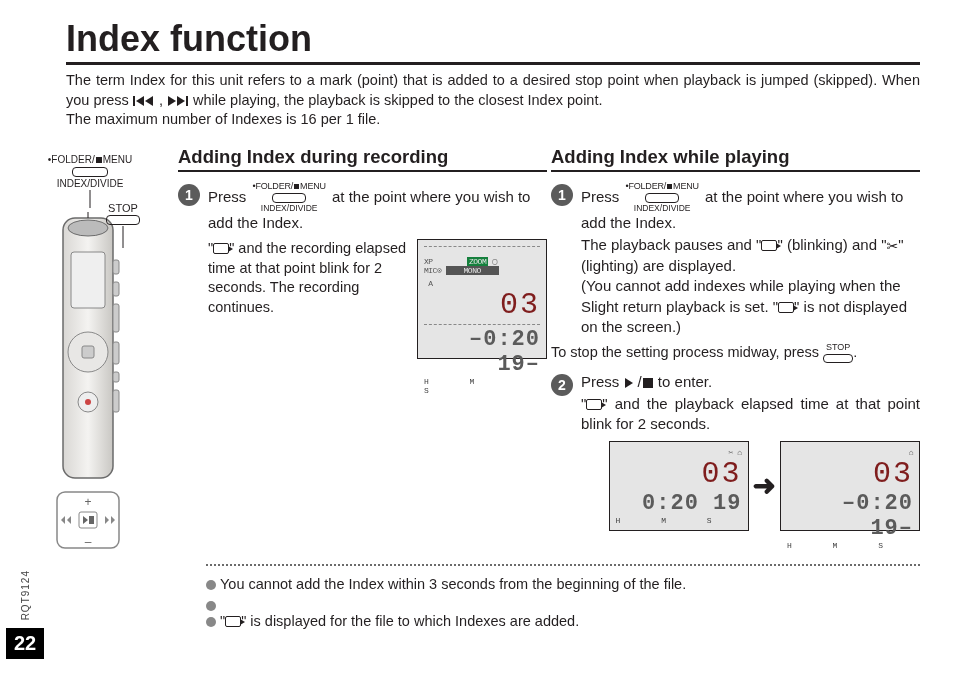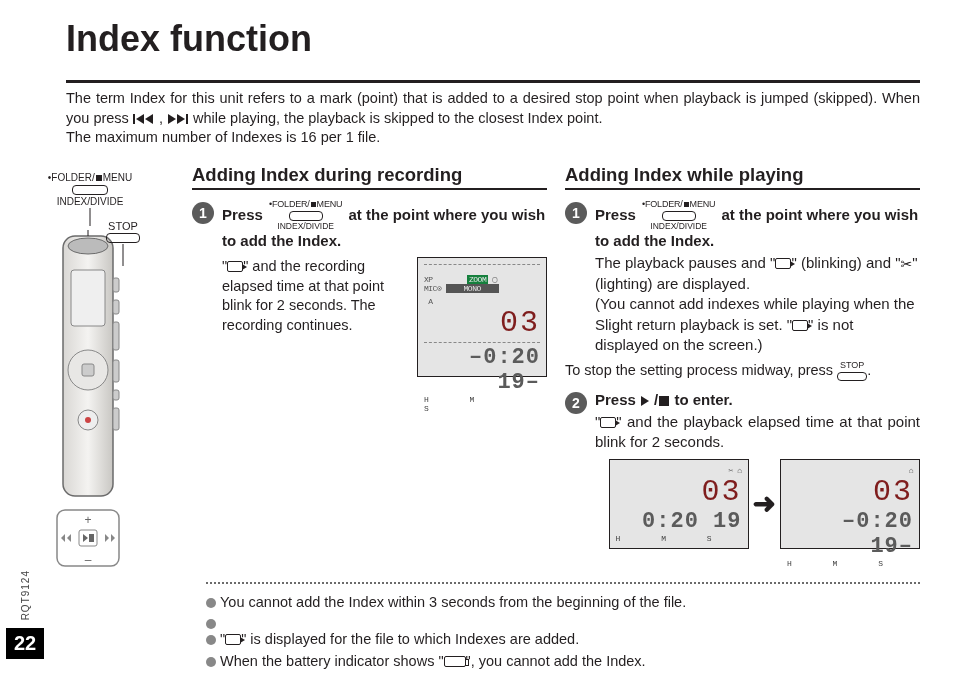"Index function" .title { padding-bottom: 20px -> 2px }
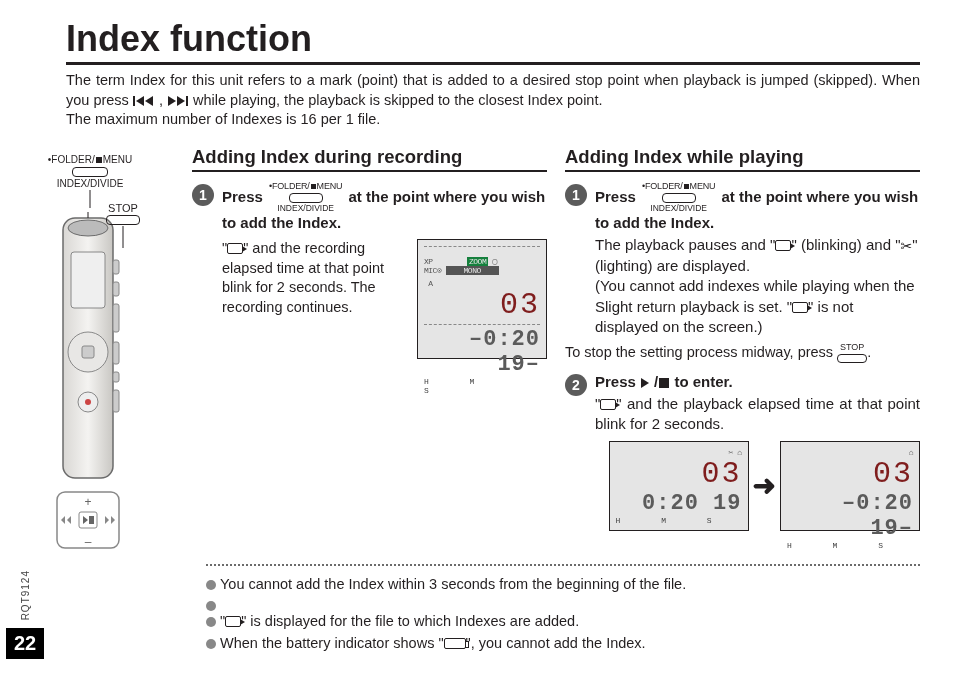"•FOLDER/ MENU" .main-row { gap: 18px -> 4px }
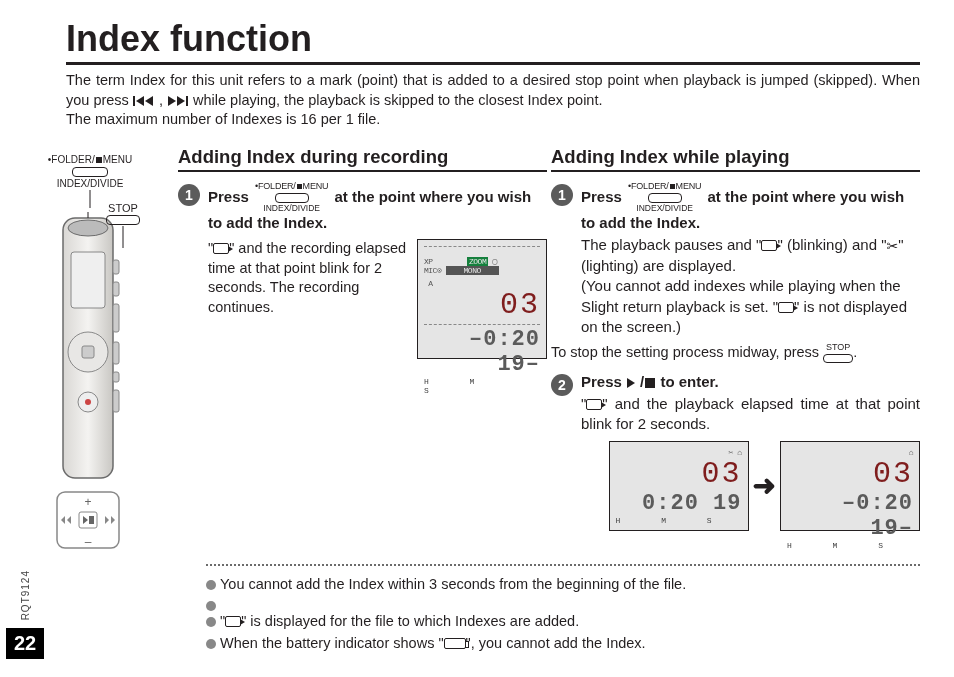"Press" .step-body .bold { font-weight: bold -> normal }
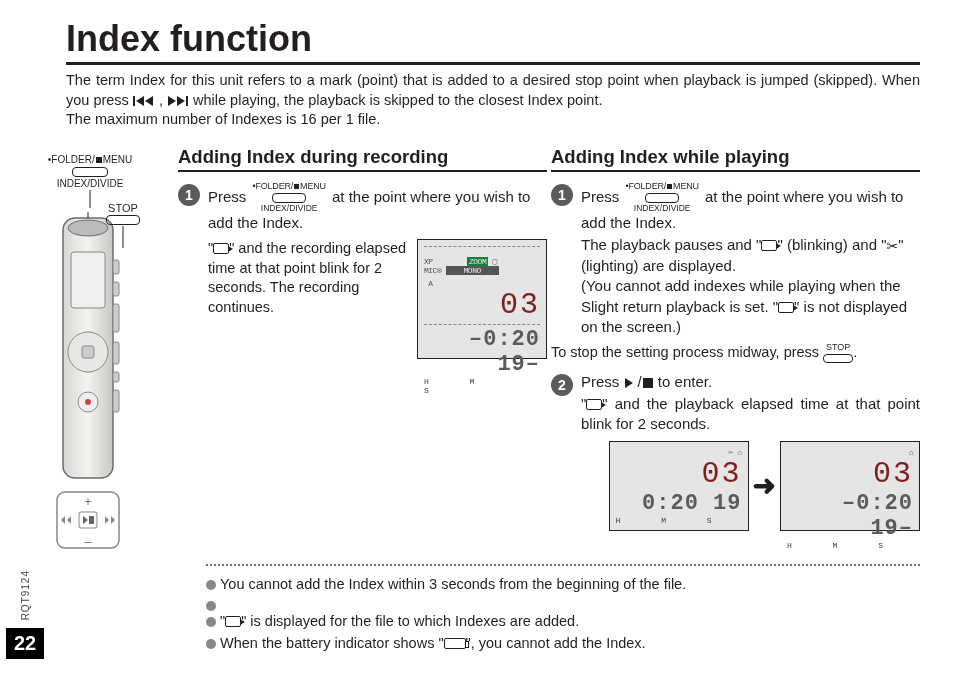"When the battery indicator shows" div.note-line { html: <div> <span></span> <span><span>When the battery indicator shows "</span><span></span><span>", you cannot add the Index.</span></span> </div> -> none }
